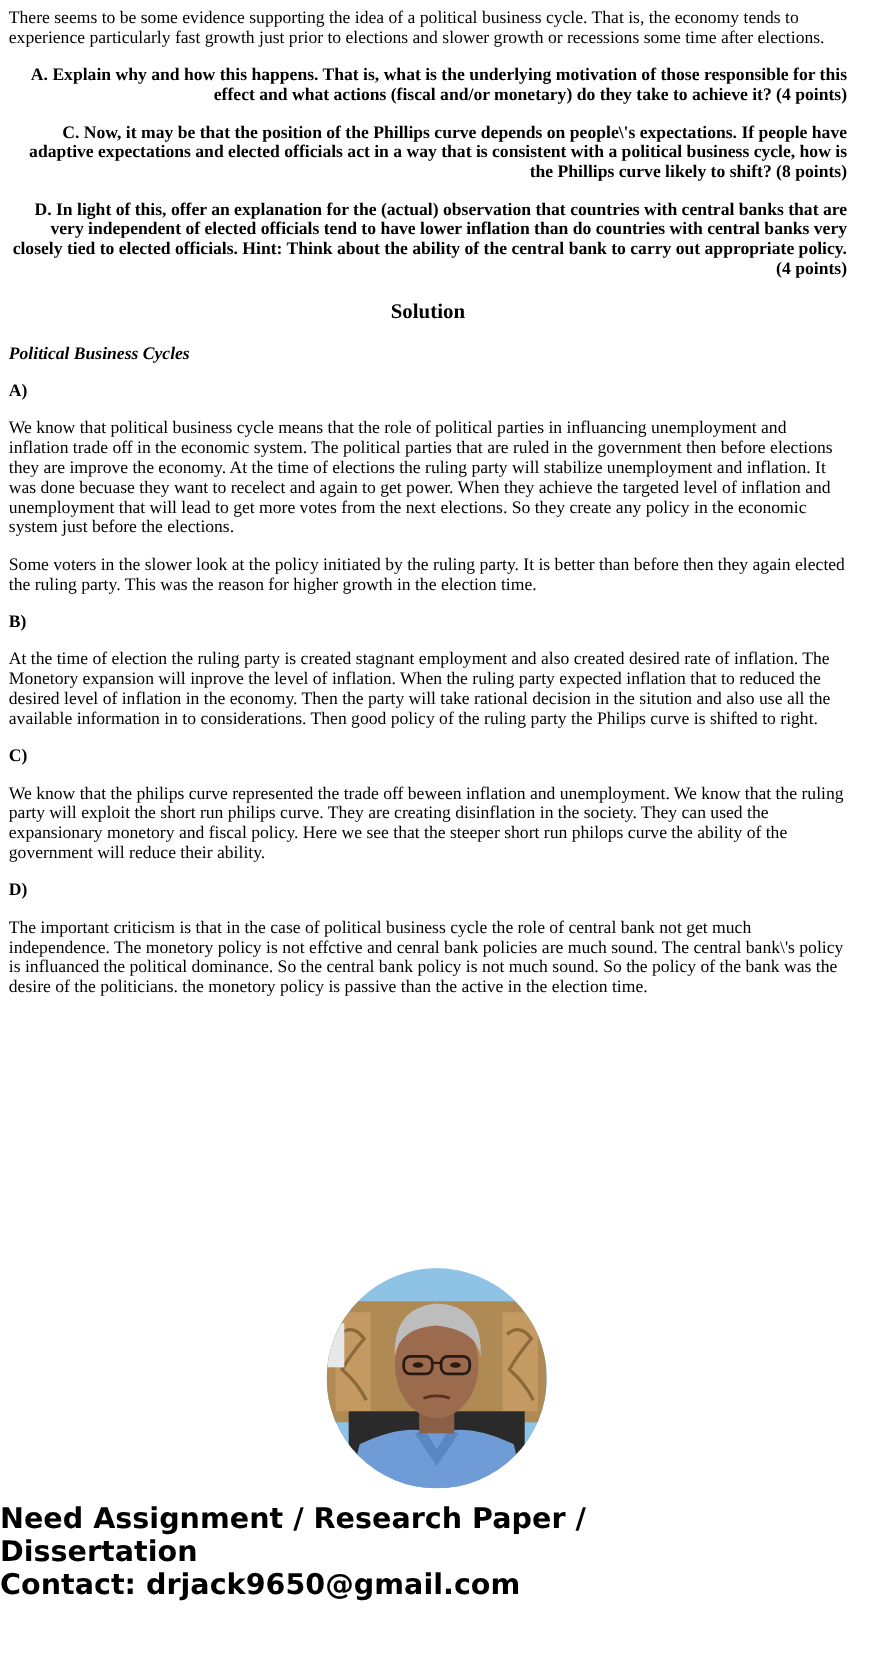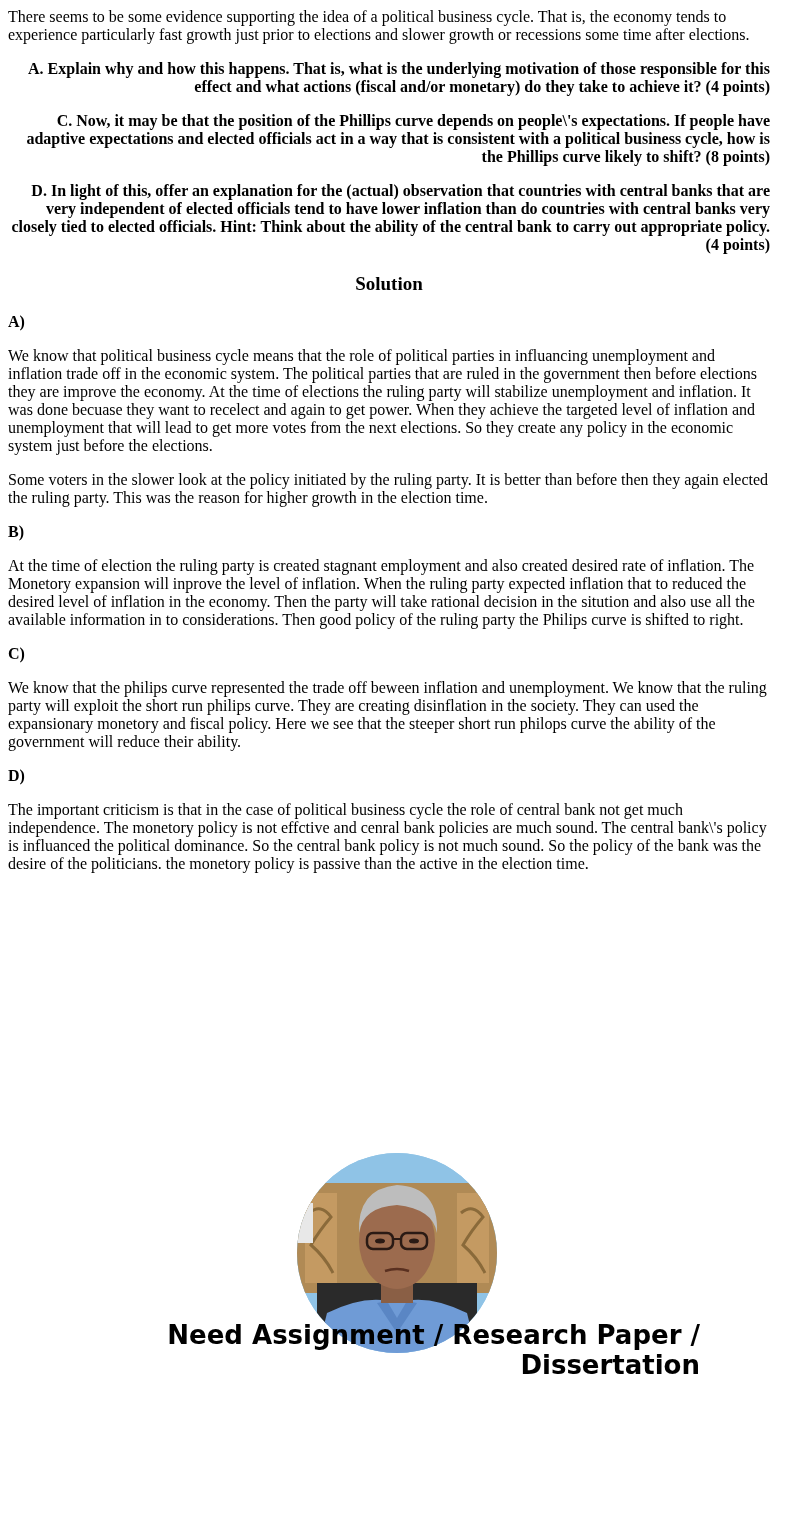"Political Business Cycles" p.subtitle { html: none -> <p>Political Business Cycles</p> }
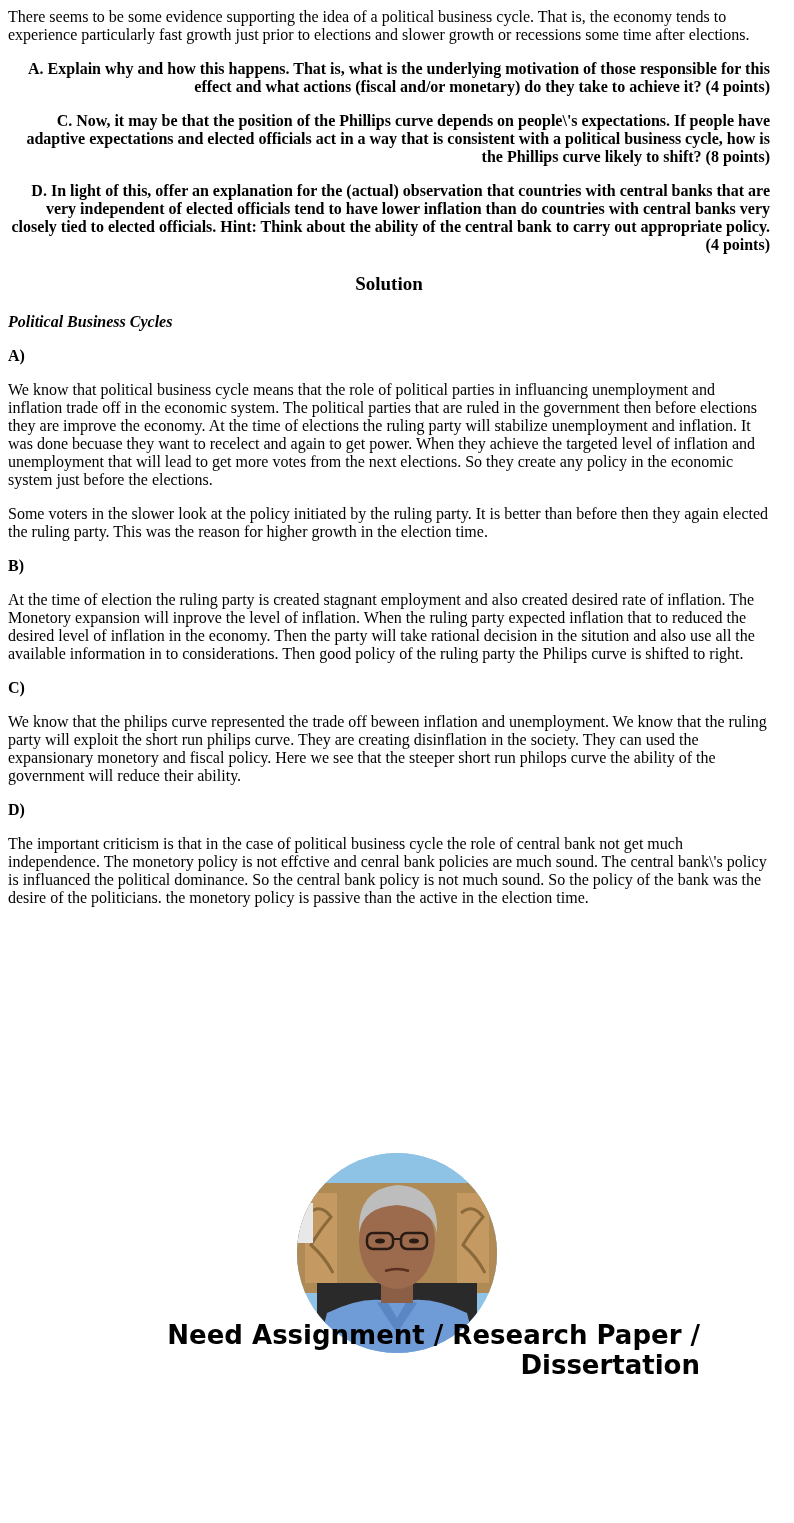"Need Assignment / Research Paper" .promo { text-align: right -> left; top: 1320px -> 1366px }
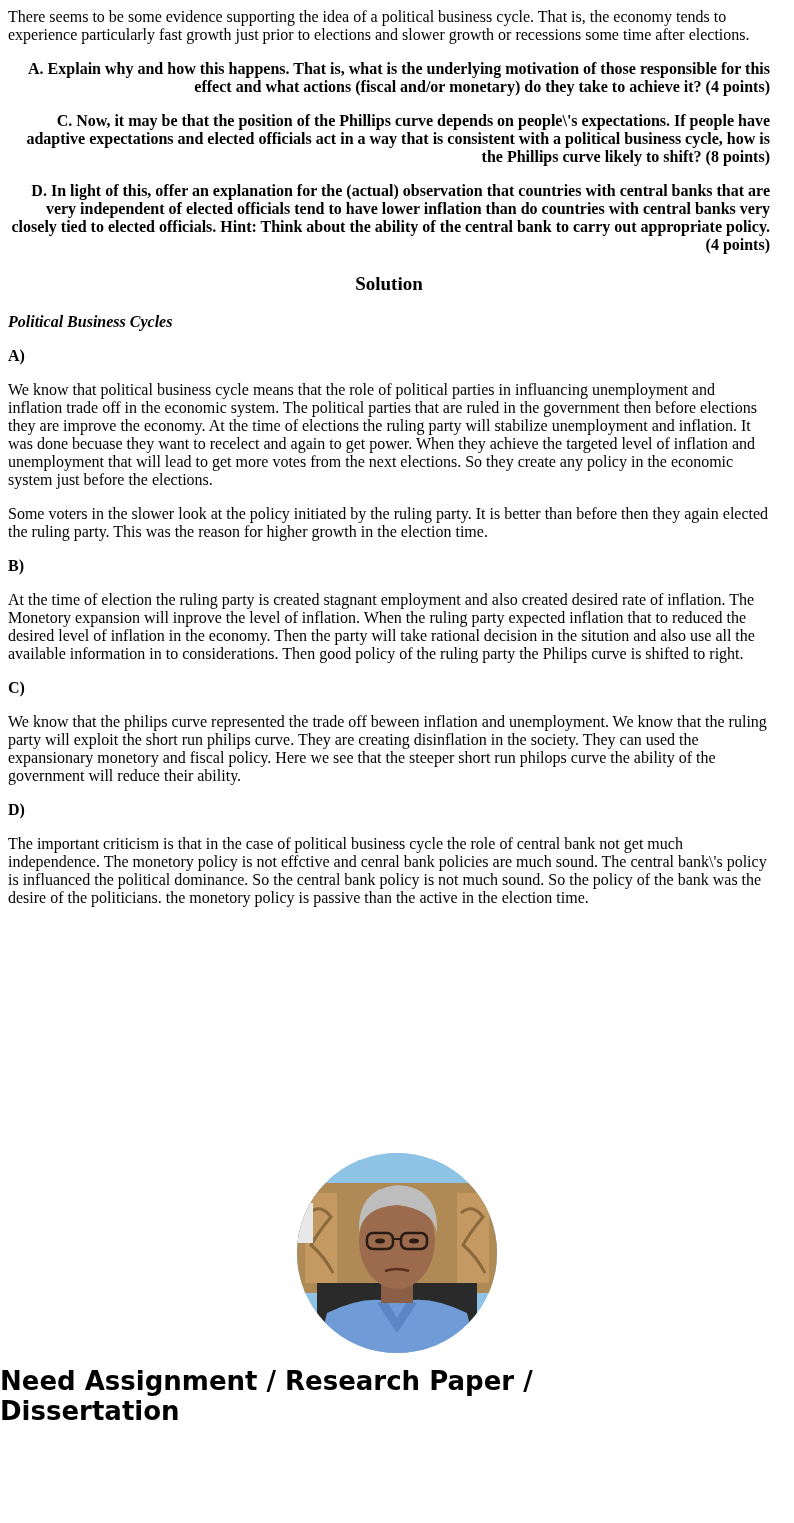"Contact: drjack9650@gmail.com" div { html: none -> <div>Contact: drjack9650@gmail.com</div> }
